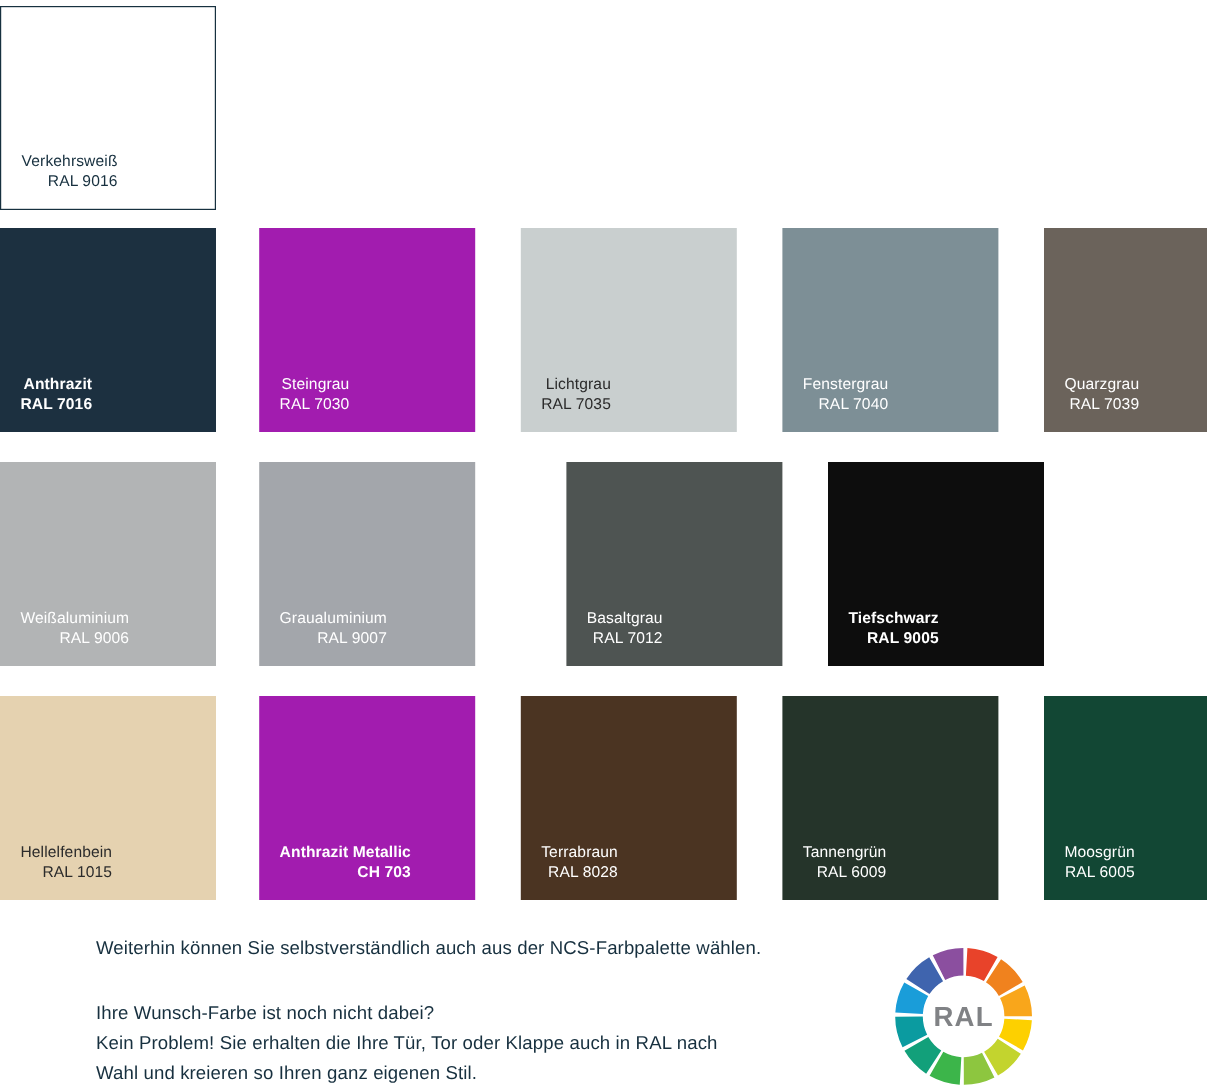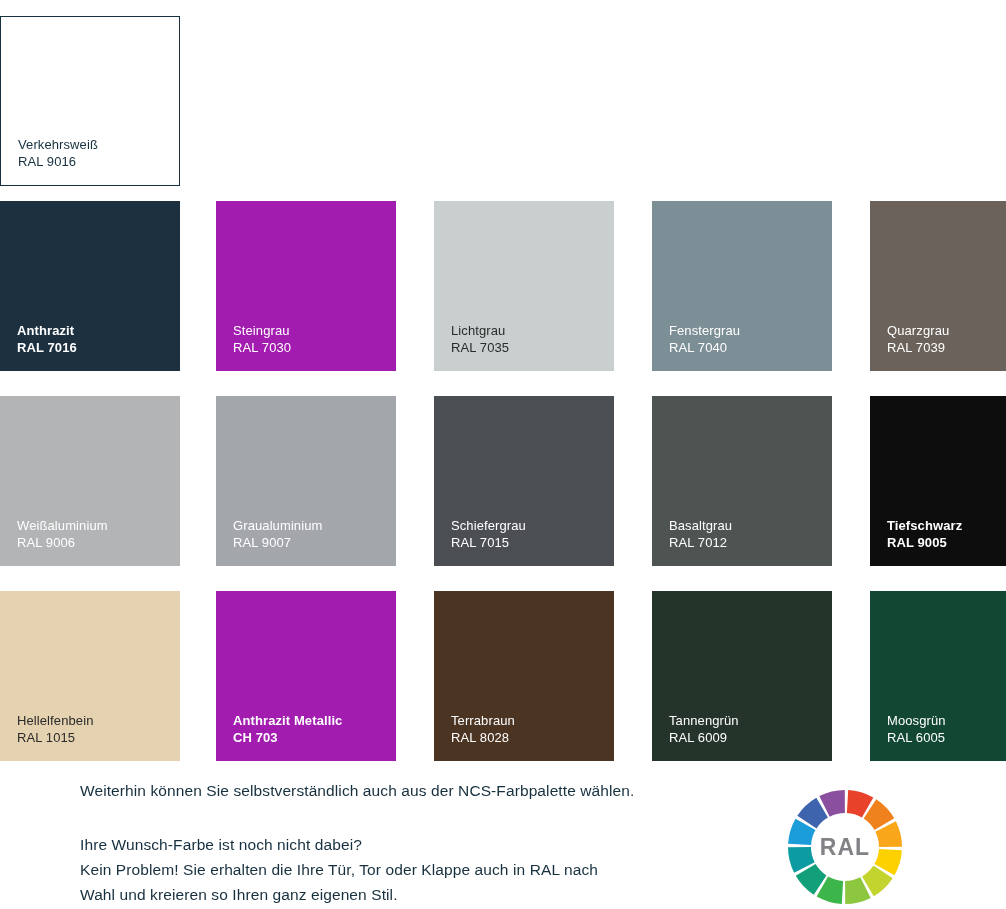"Verkehrsweiß" #swatch-grid { text-align: none -> right; top: 11px -> 0 }
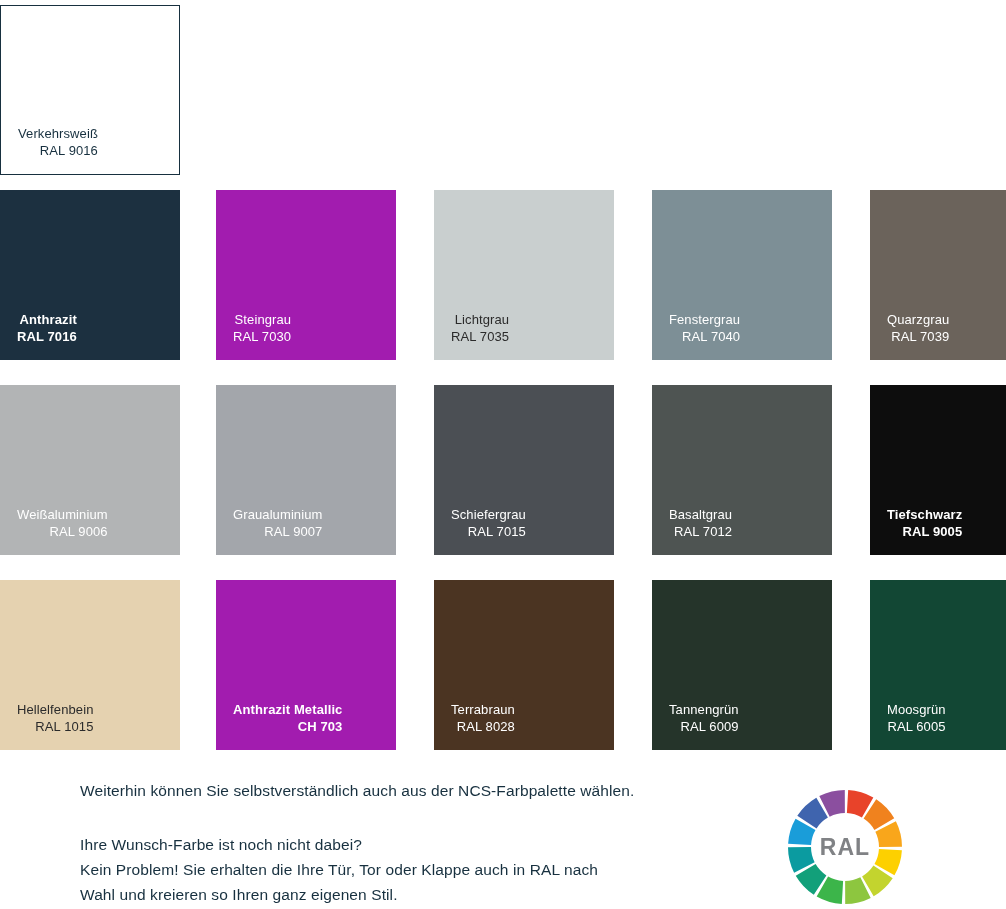"Schiefergrau" div.swatch { html: <div> <div> <span>Schiefergrau</span> <span>RAL 7015</span> </div> </div> -> none }
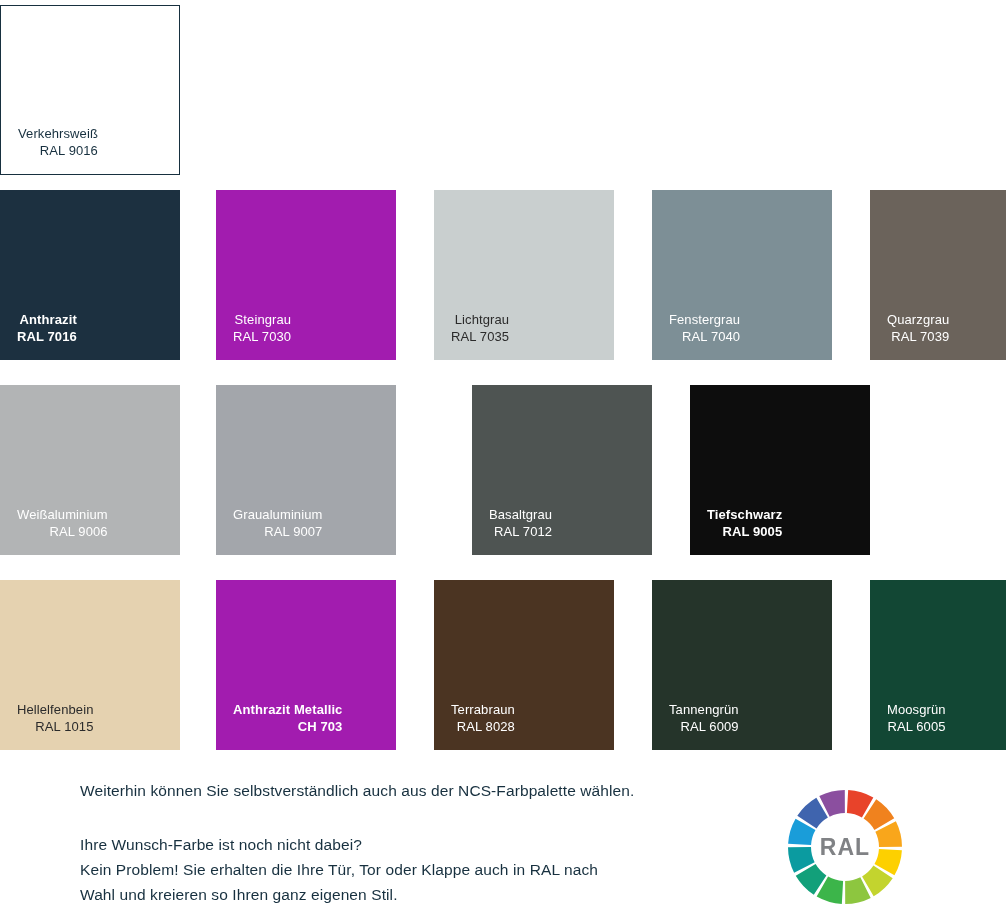"RAL" #ral-logo { left: 786px -> 744px }
